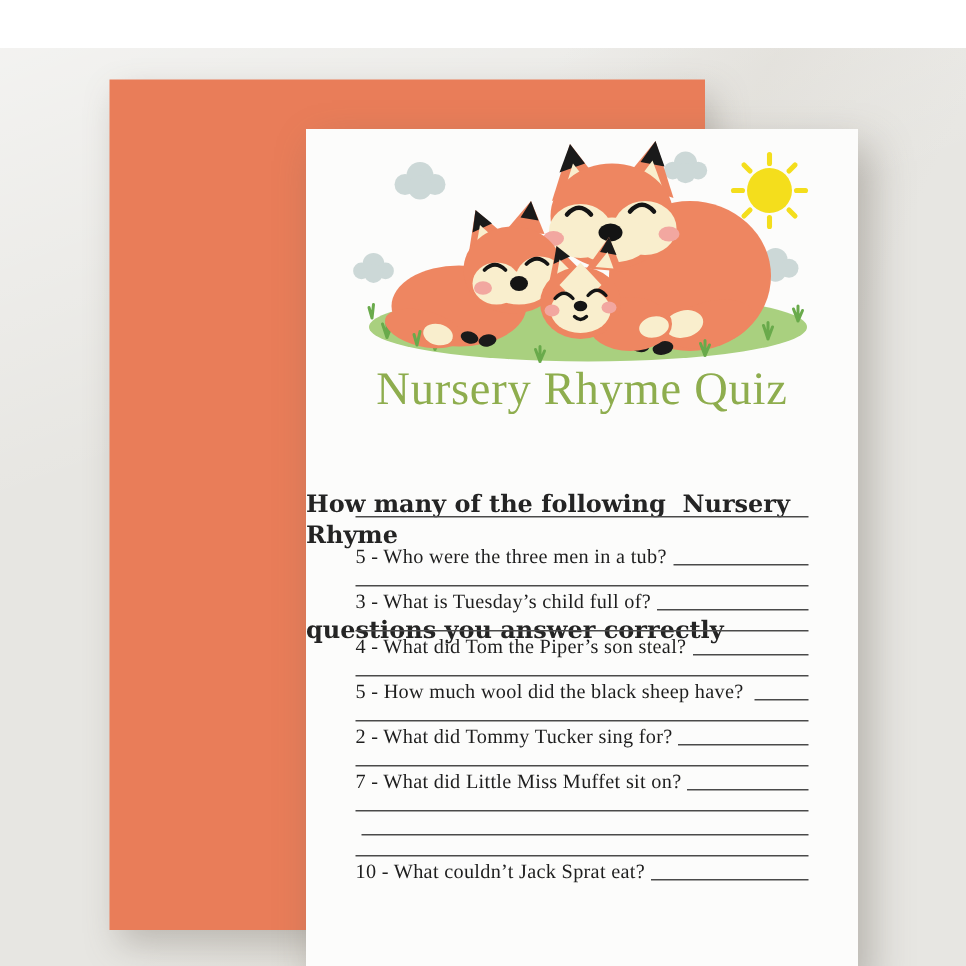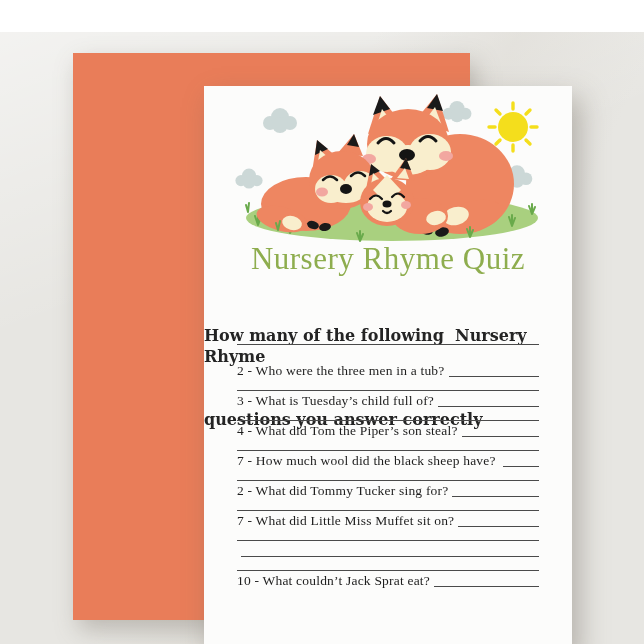"2 - Who were the" span.q-label { text: 2 -> 5 }
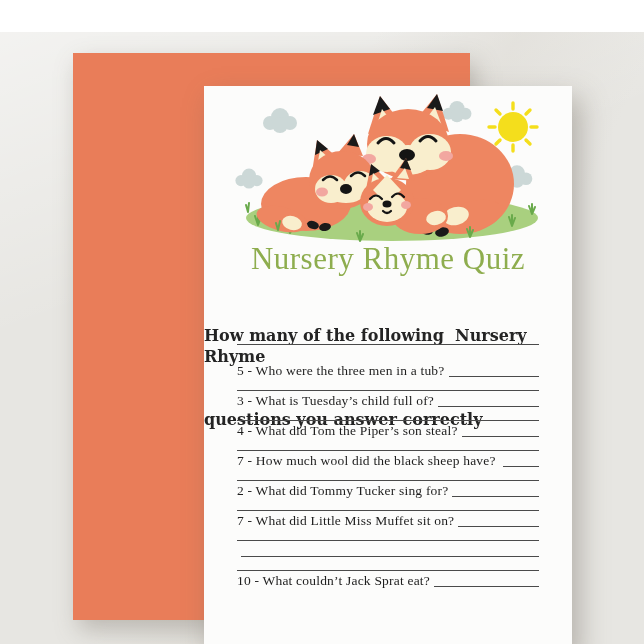"7 - How much wool" span.q-label { text: 7 -> 5 }
